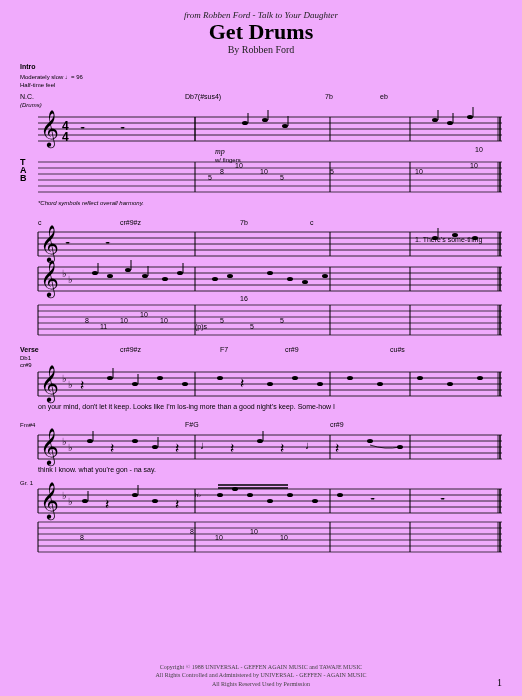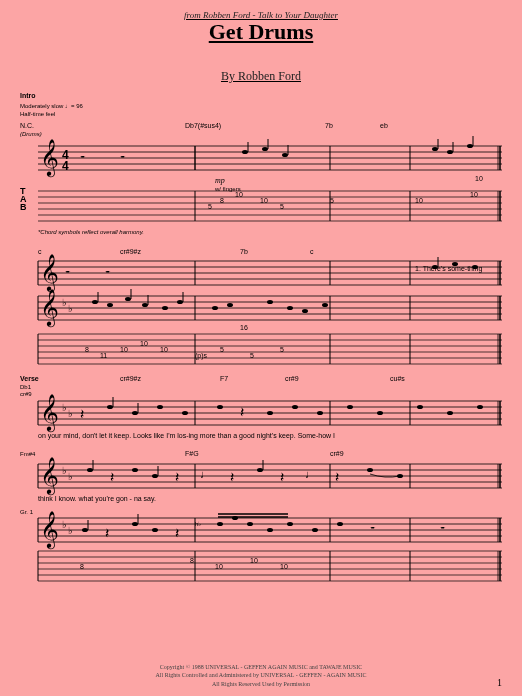"from Robben Ford - Talk" .page { background: #fca5a5 -> #f0abfc; text-decoration: underline -> none }
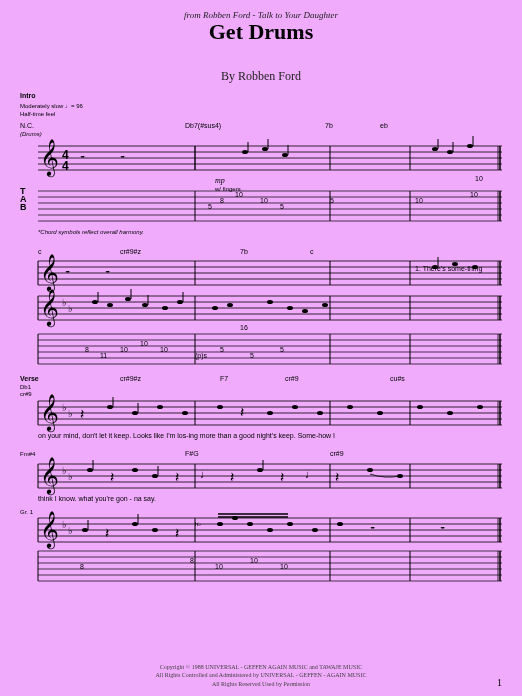"By Robben Ford" .header-by { font-size: 12px -> 10px; margin-top: 25px -> none }
